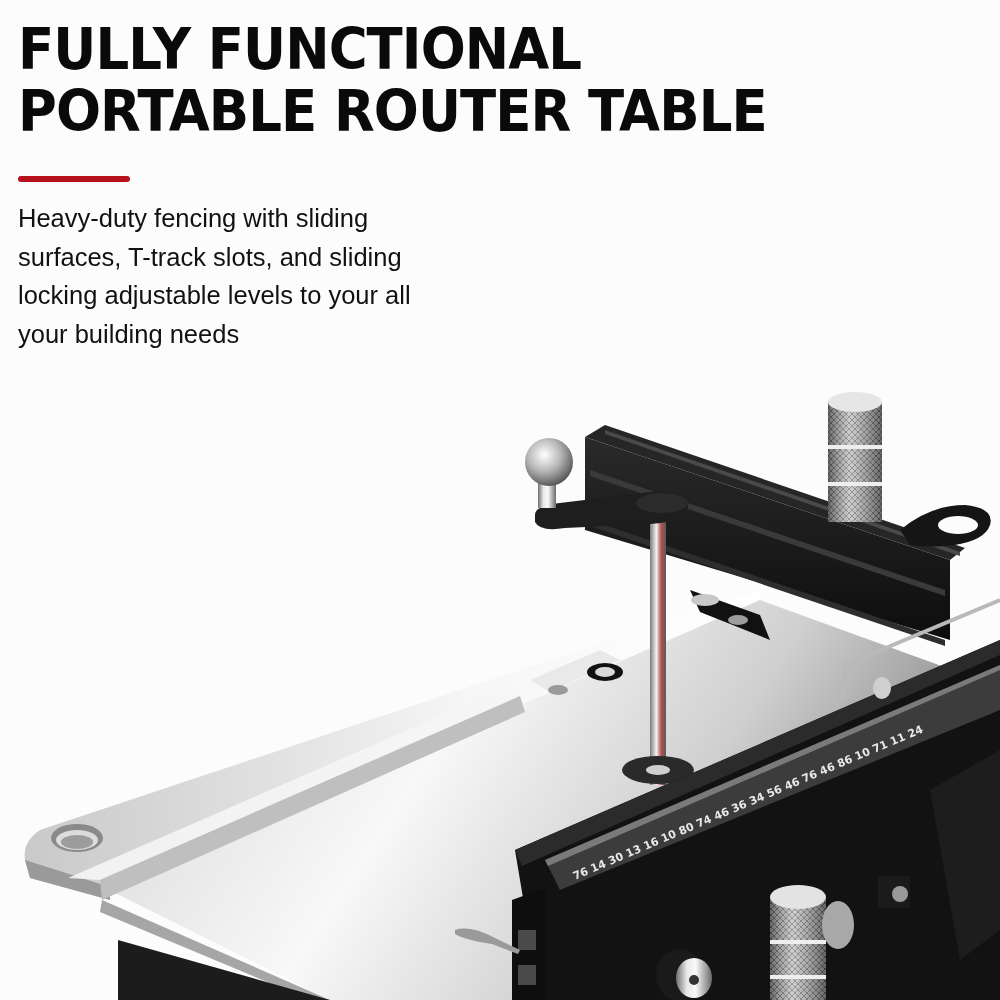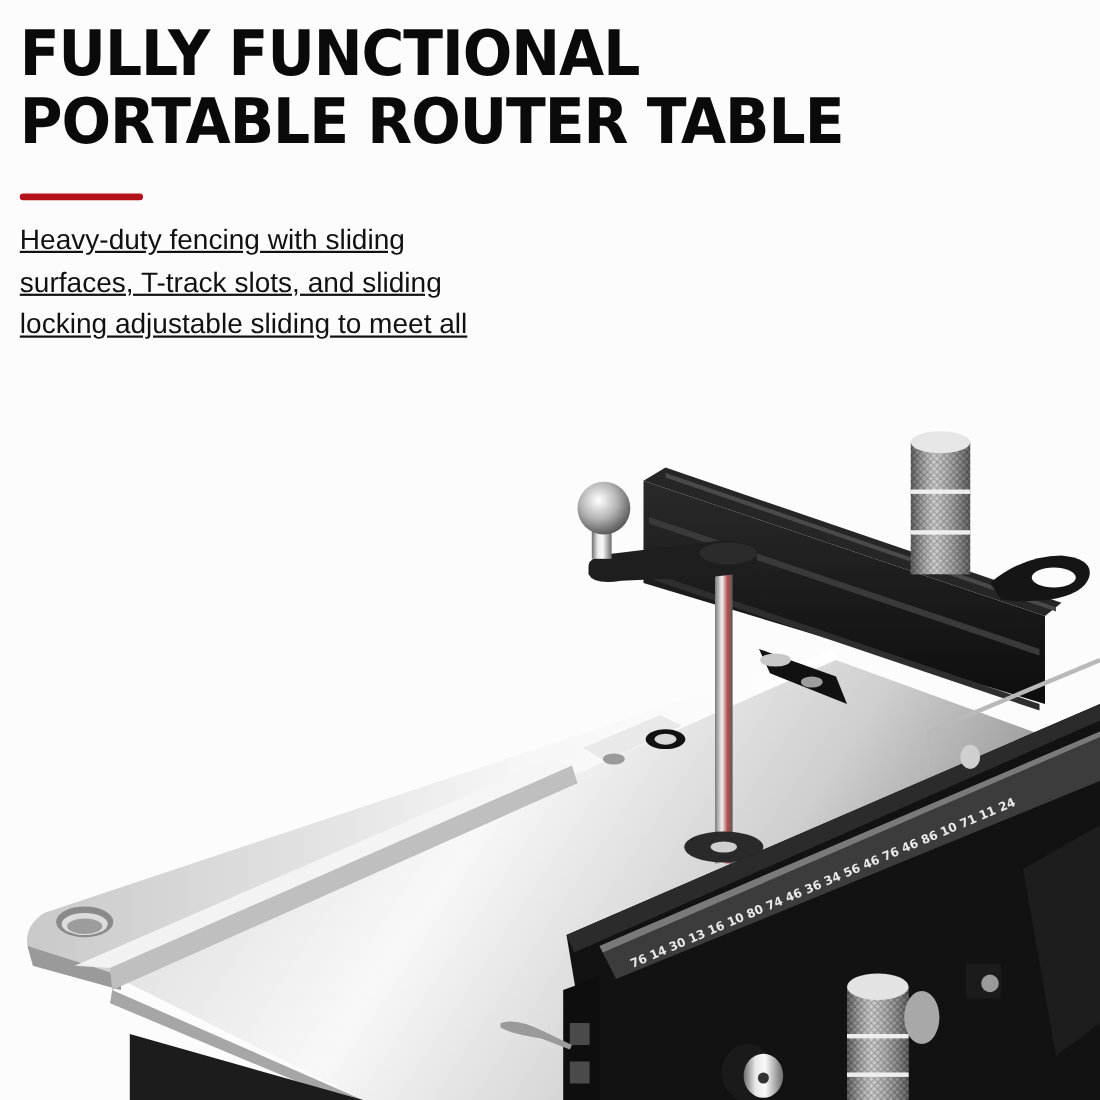"Heavy-duty fencing with sliding" .body-copy span { text-decoration: underline -> none }
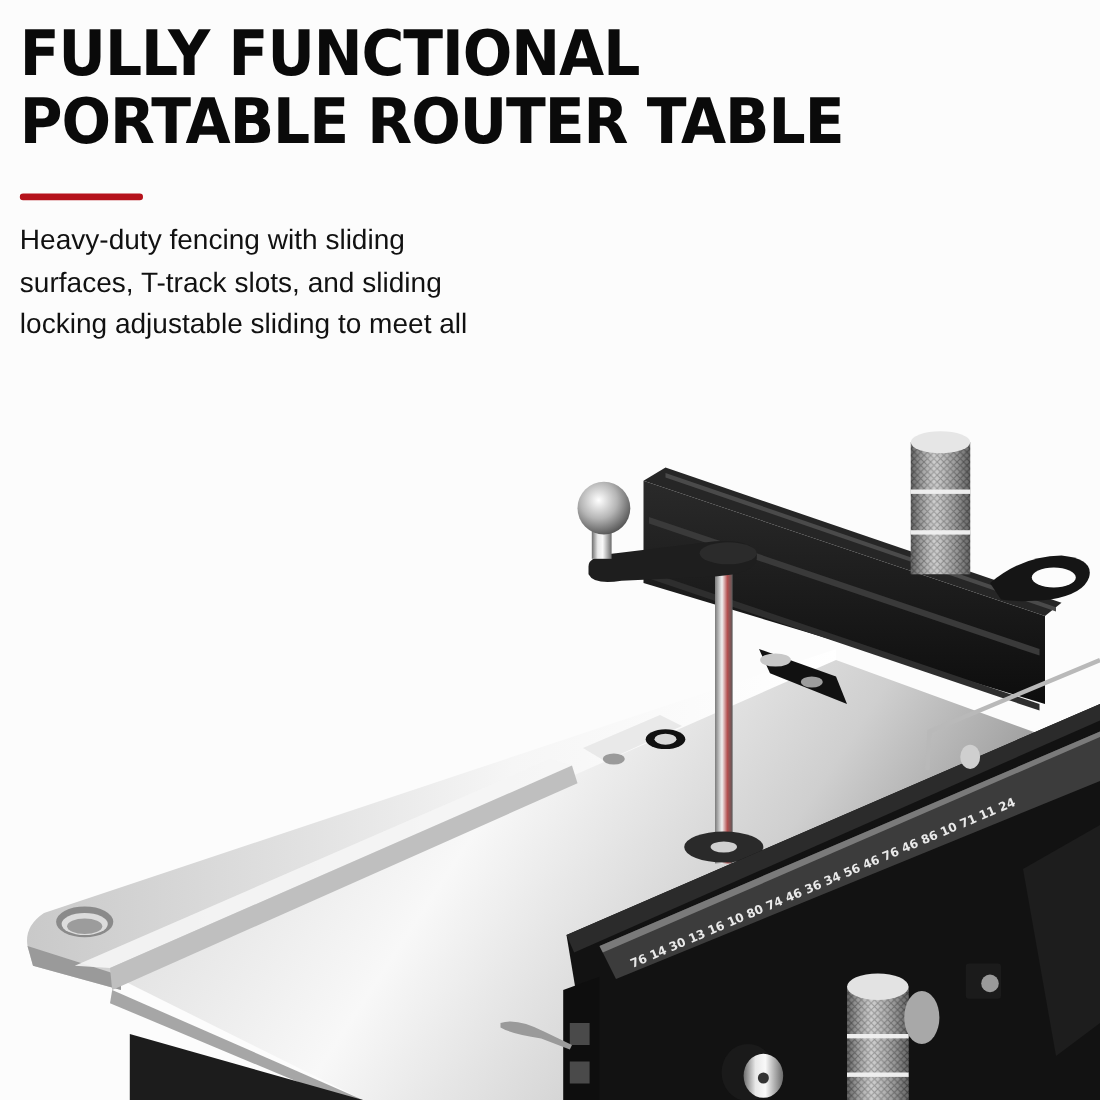"locking adjustable sliding to meet" span { text: sliding to meet -> levels to your }
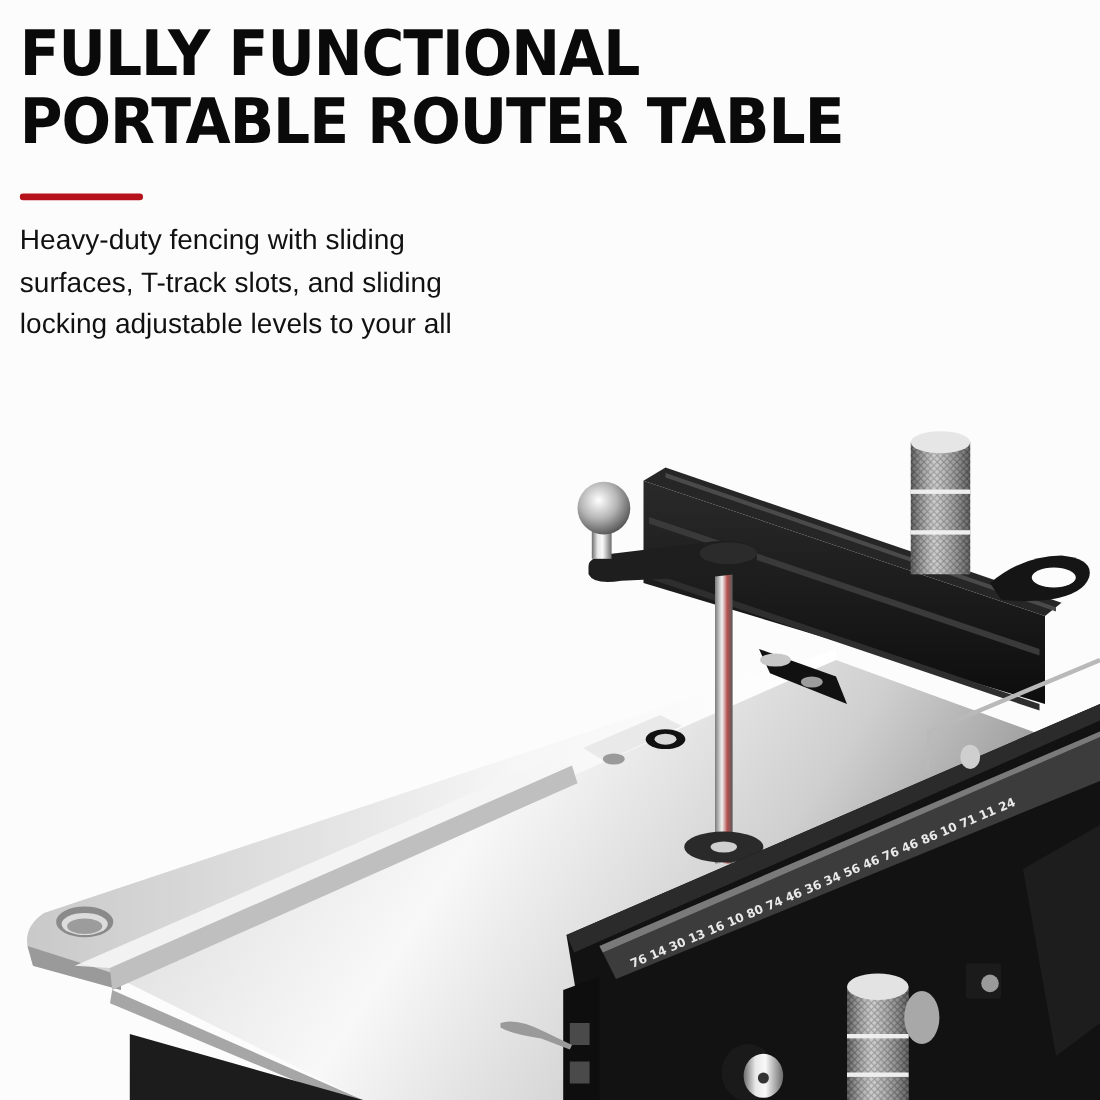"your building needs" span { html: none -> <span>your building needs</span> }
